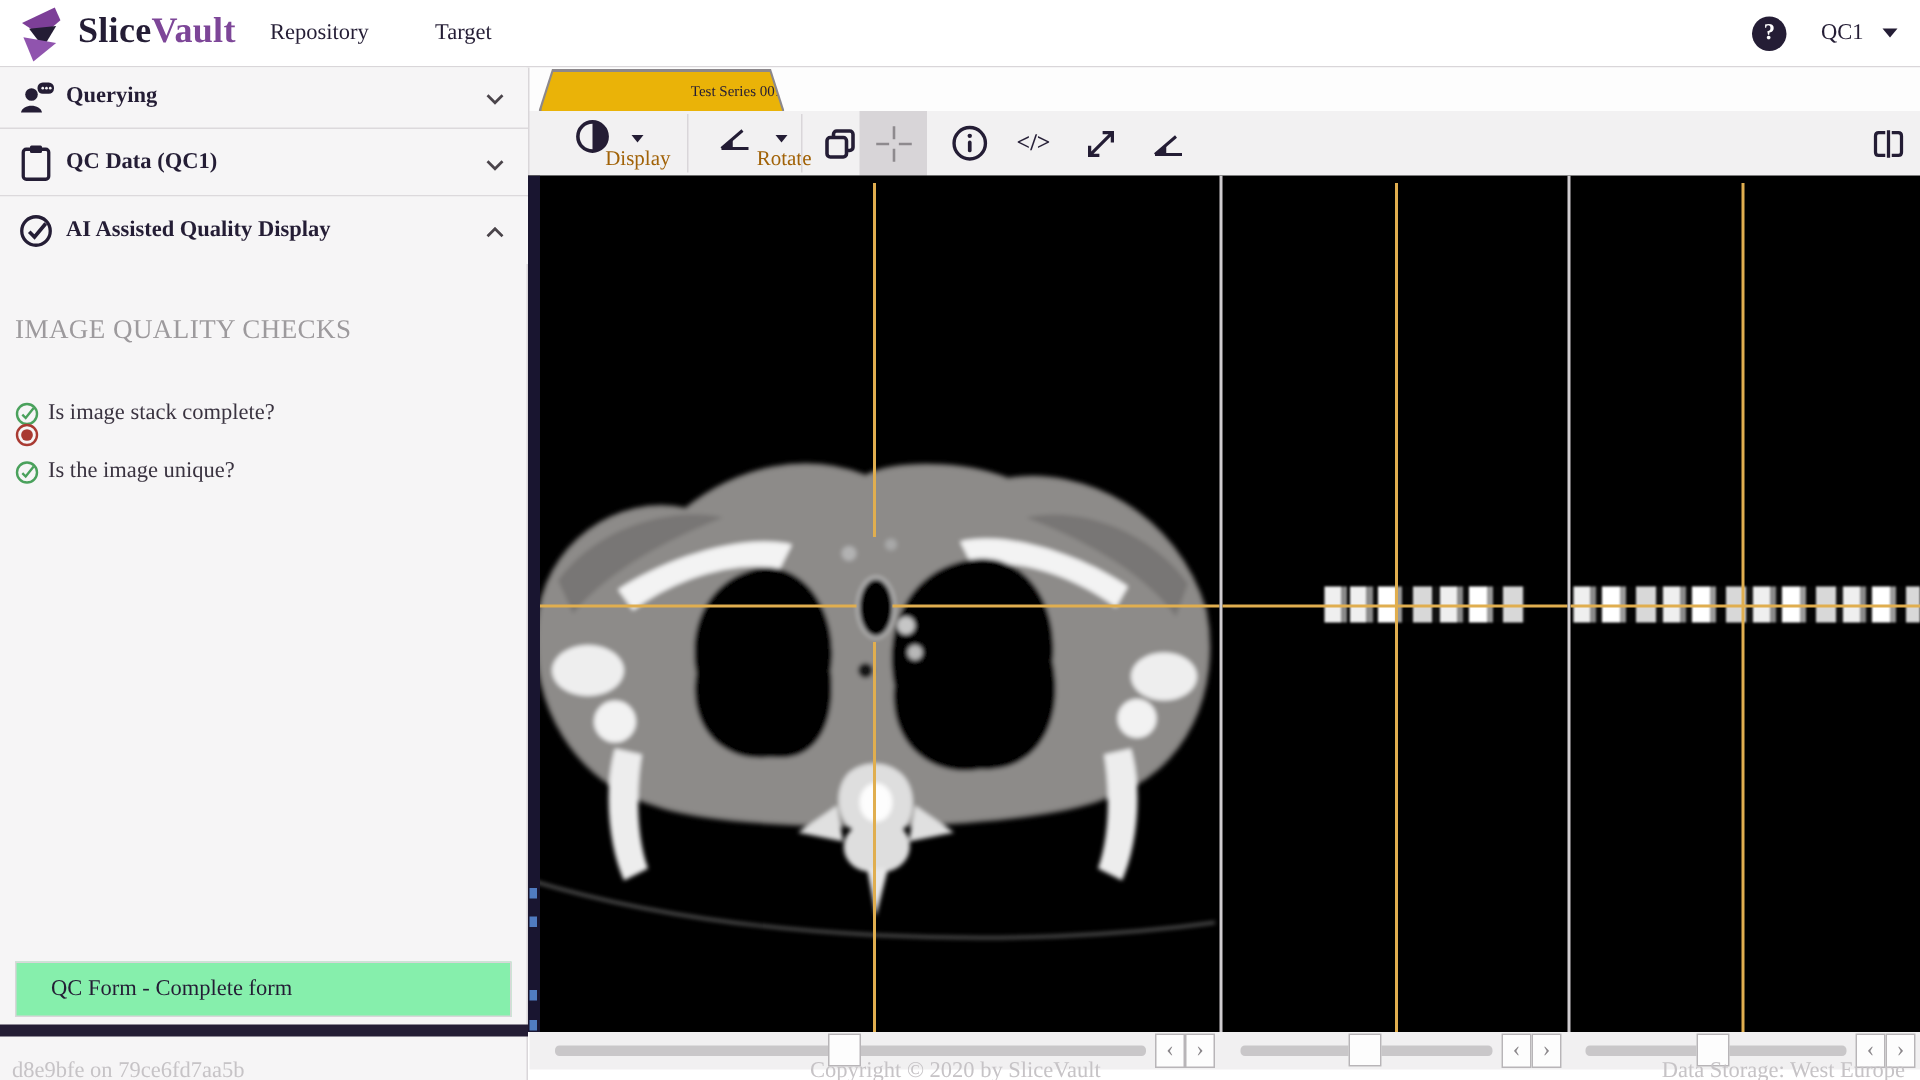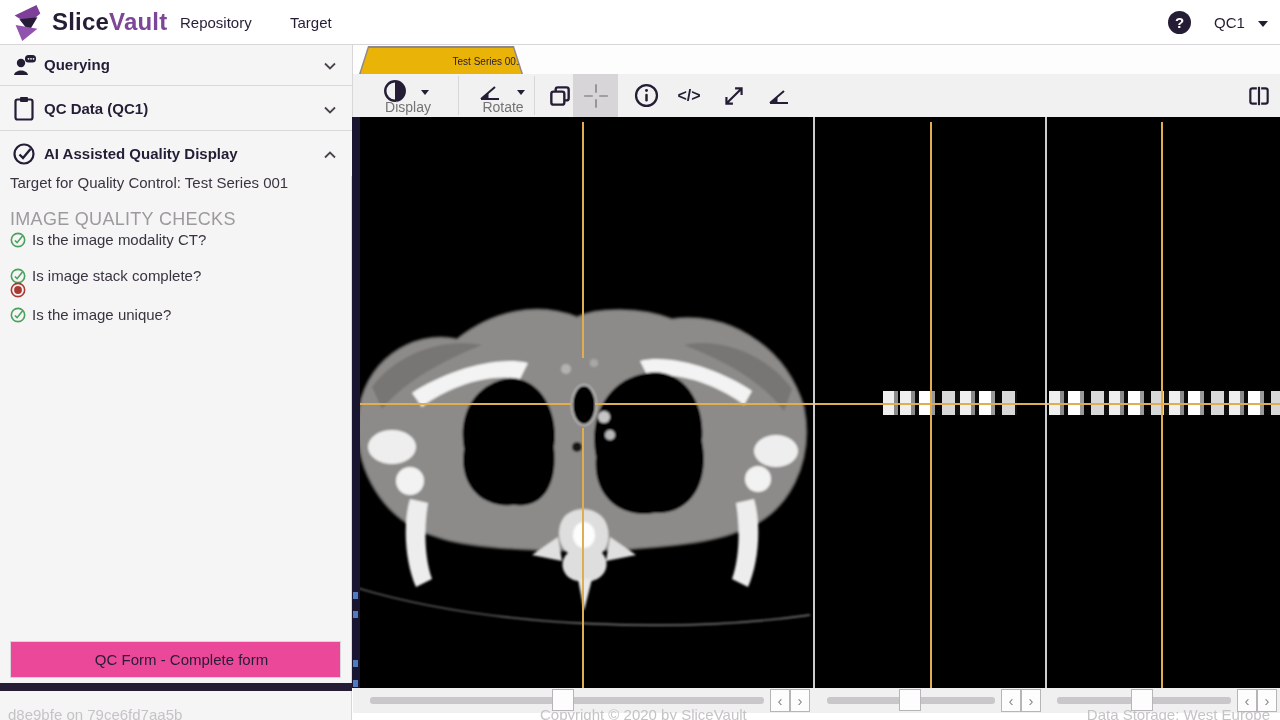"SliceVault" #app { font-family: Liberation Sans, sans-serif -> Liberation Serif, serif }
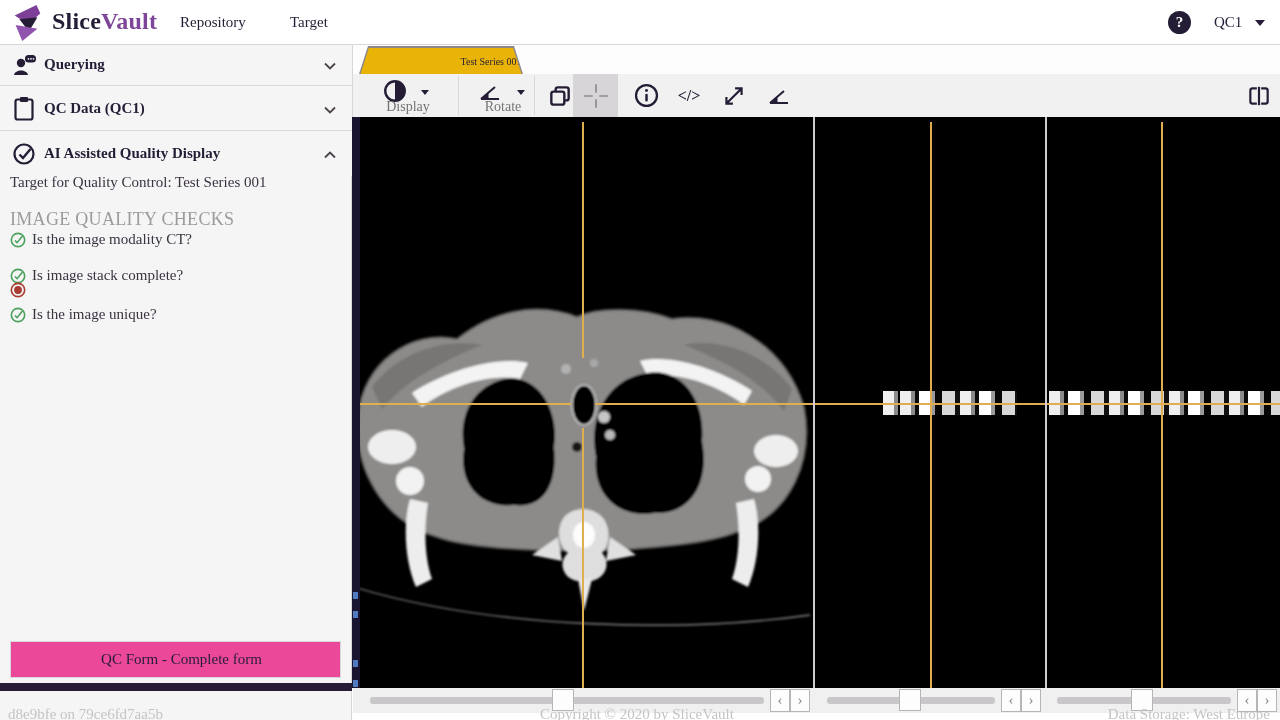"Querying" #sidebar { text-align: center -> none }
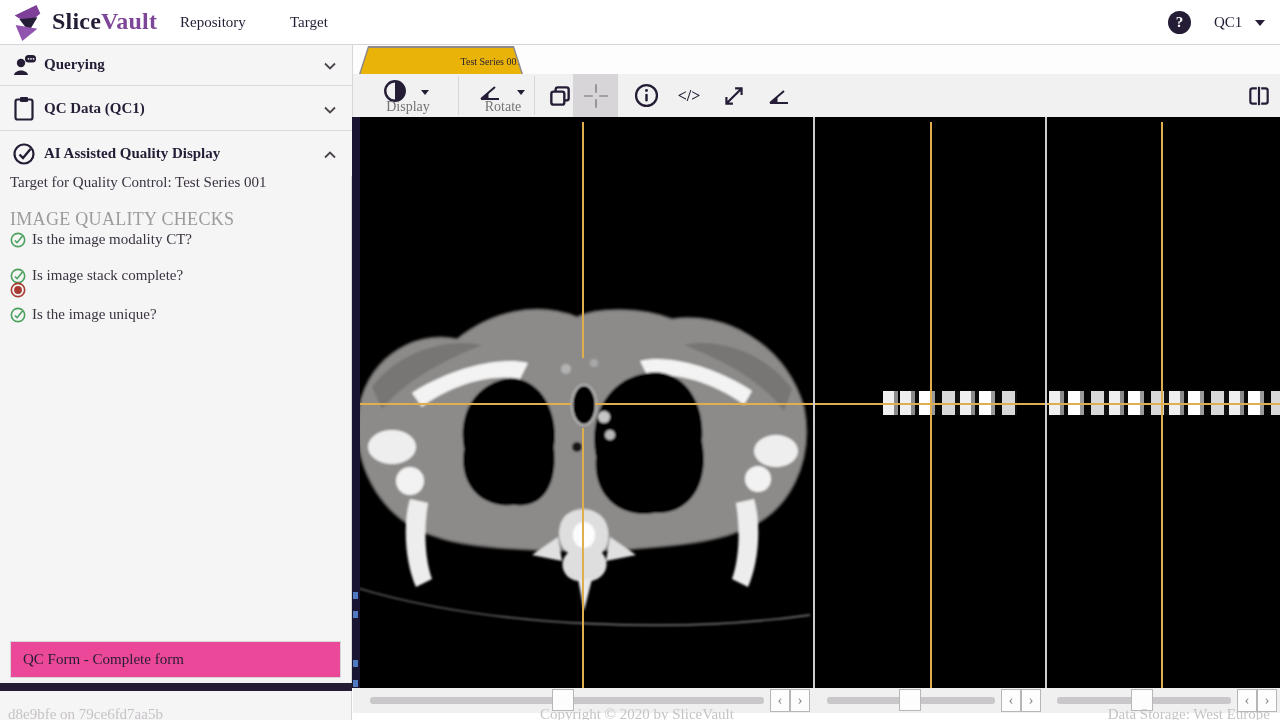"Display" .tool-label { color: #737373 -> #a16207; text-align: center -> right }
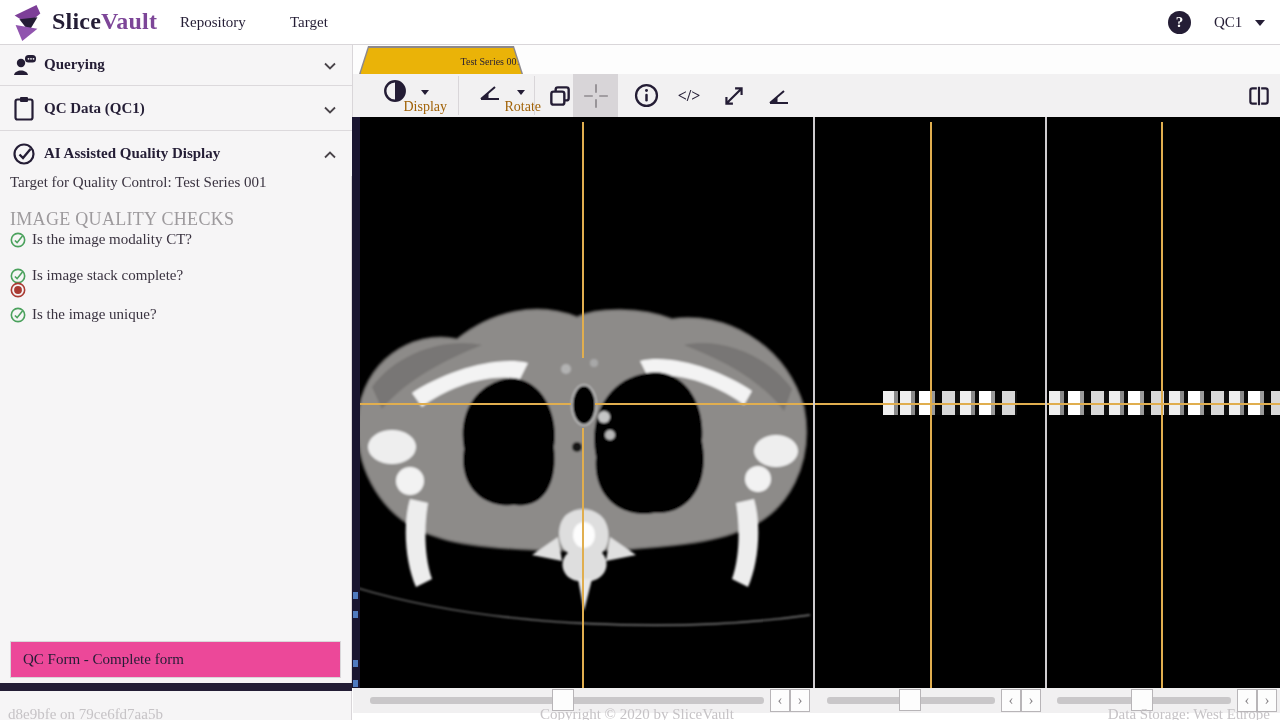"Target for Quality Control: Test" div.abs { html: <div>Target for Quality Control: Test Series 001</div> -> none }
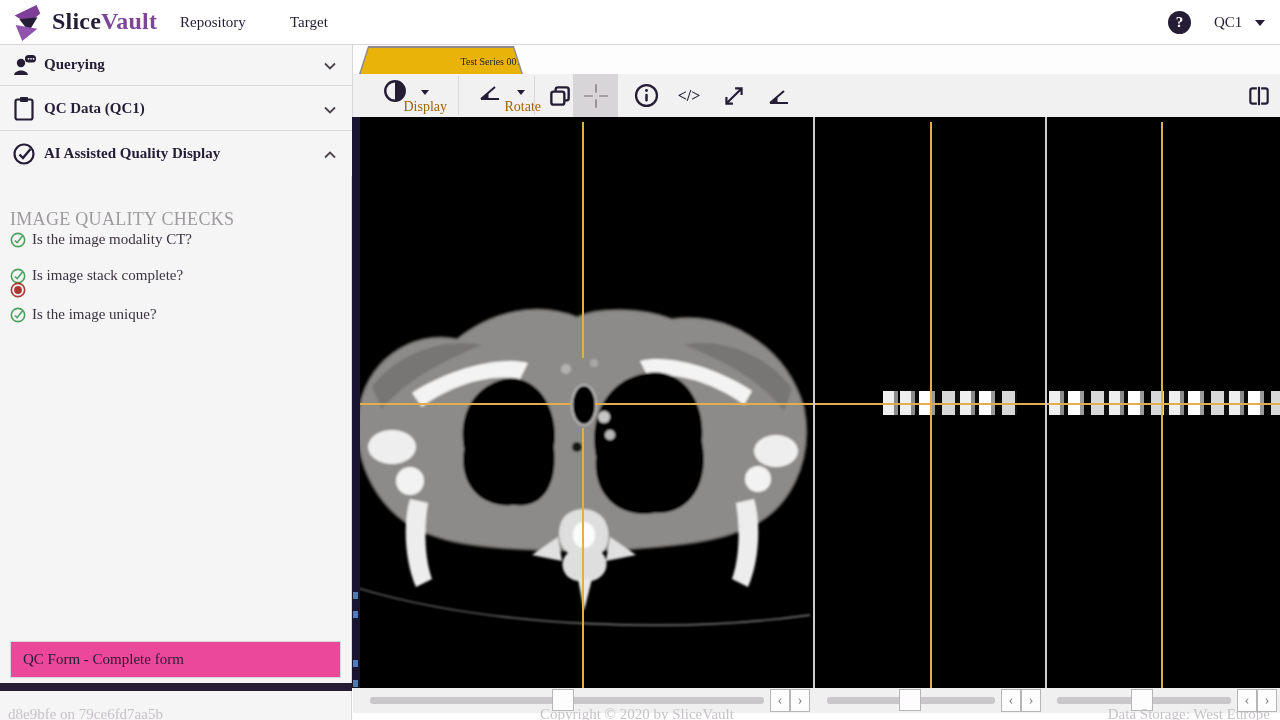"Is the image modality CT?" div.check-row { html: <div> <svg> <circle></circle> <polyline></polyline> </svg> <span>Is the image modality CT?</span> </div> -> none }
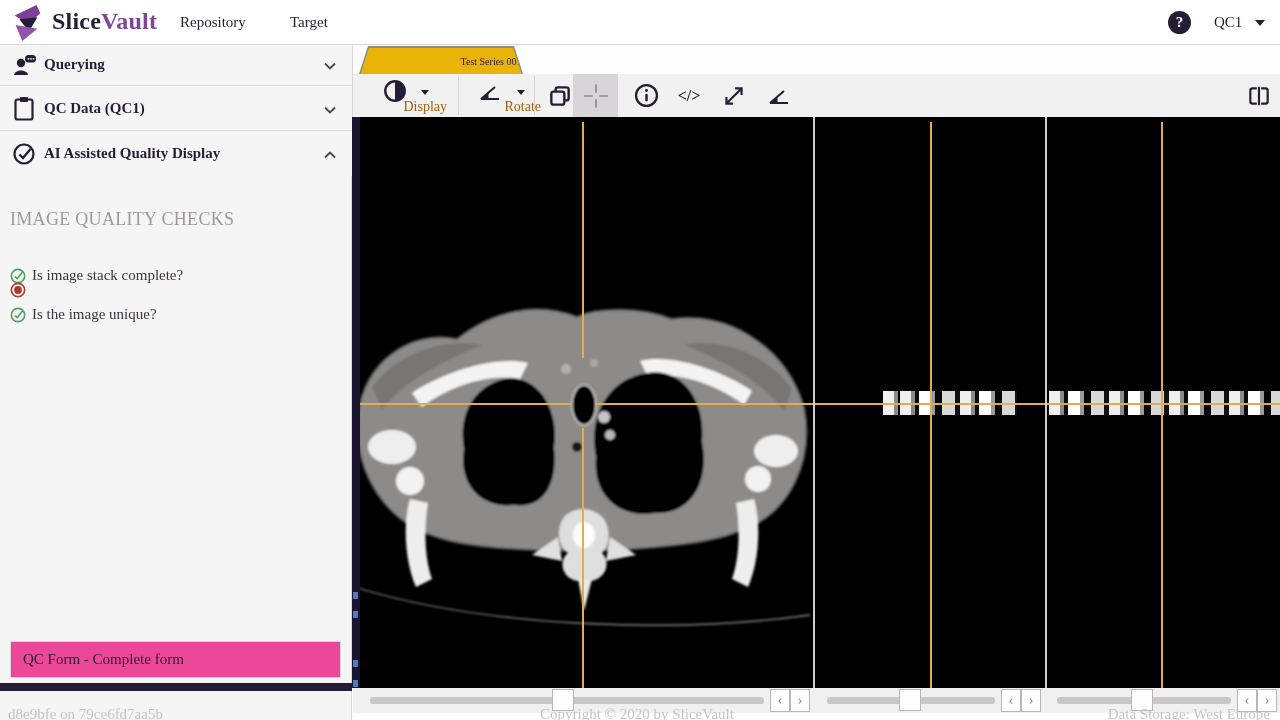"QC Form - Complete form" div.abs { background: #ec4899 -> #86efac; padding-left: 12px -> 23px }
